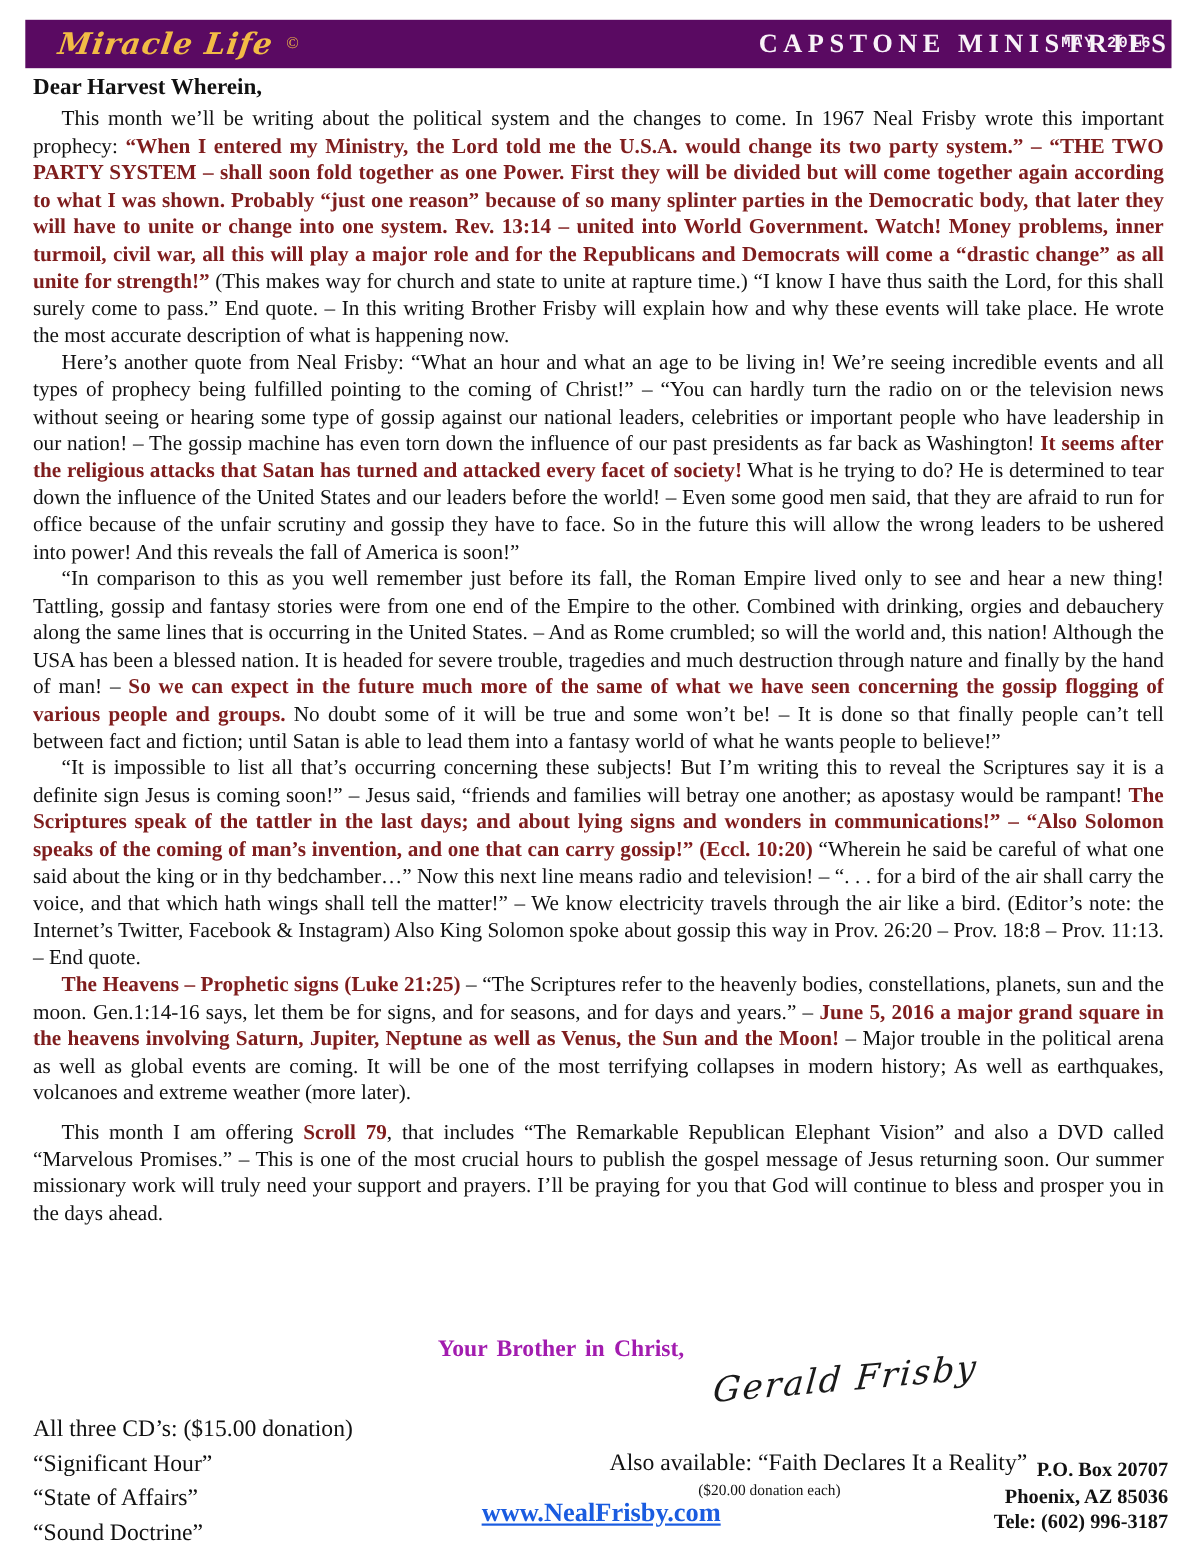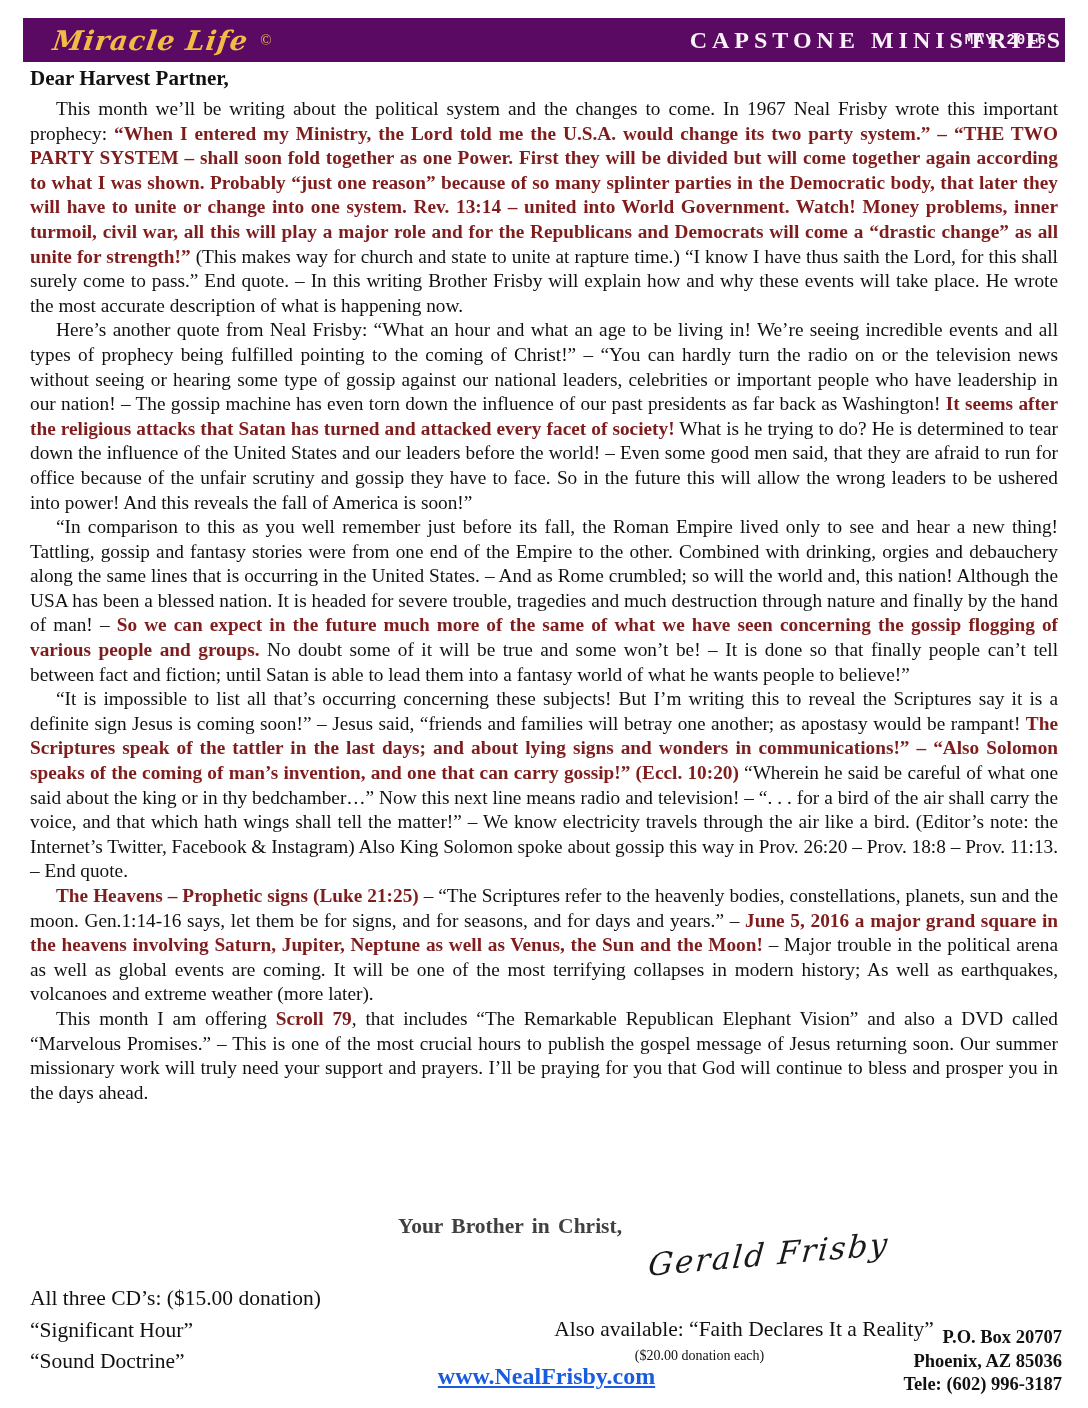"Dear Harvest Partner," div.salutation { text: Partner -> Wherein }
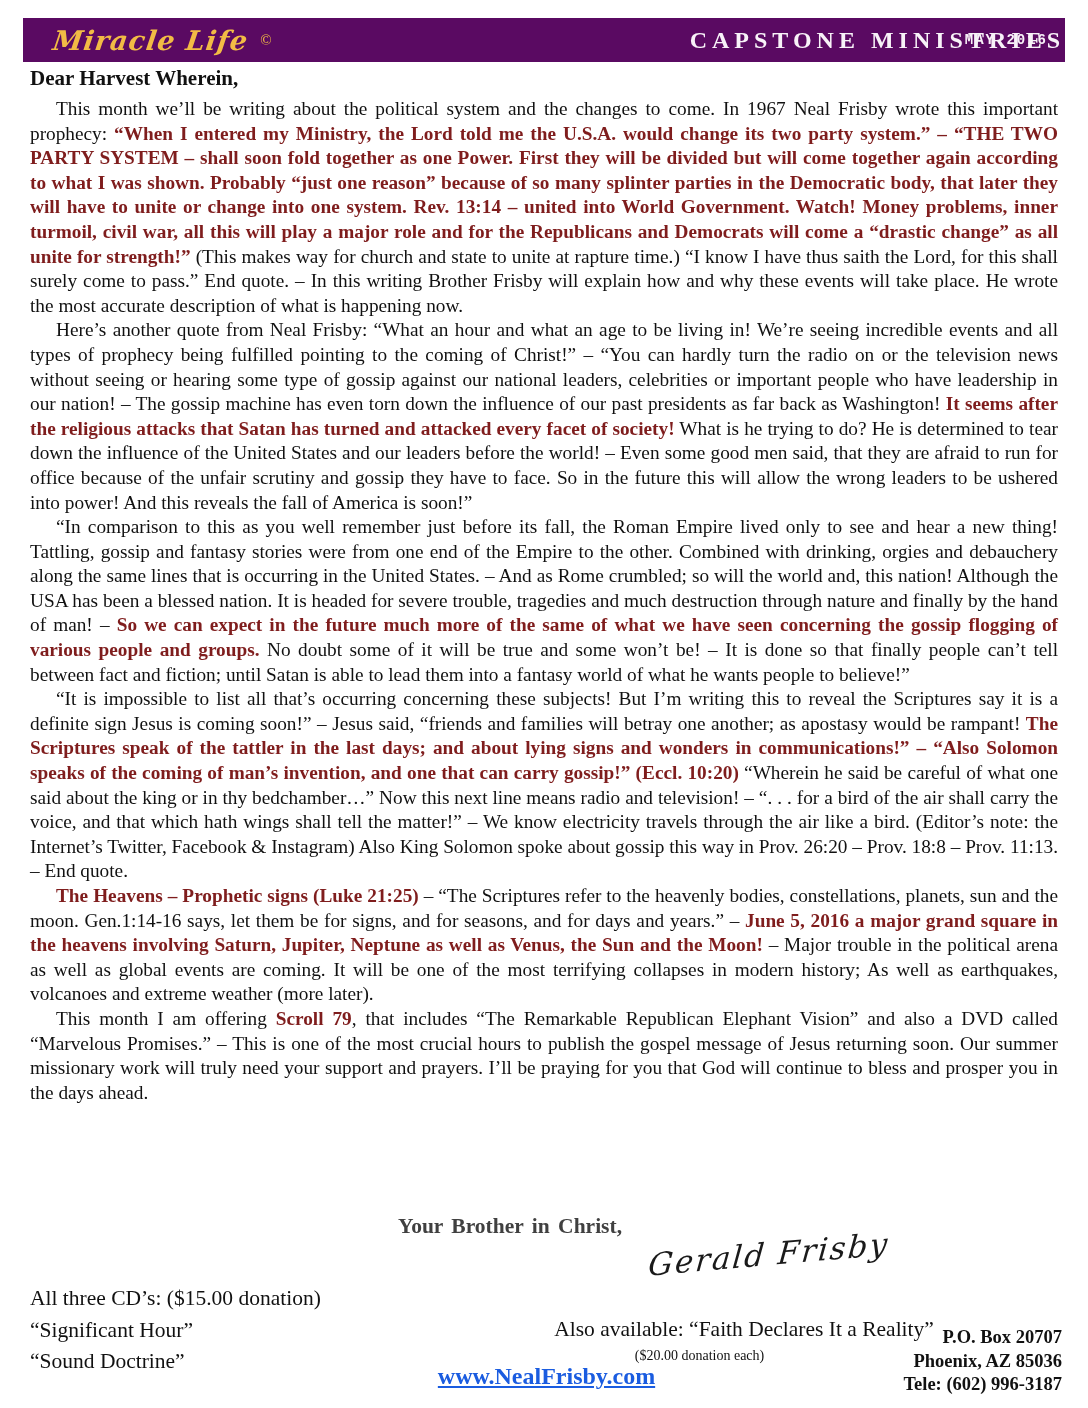"This month I am offering" .body-copy p.gap { margin-top: 0 -> 11px }
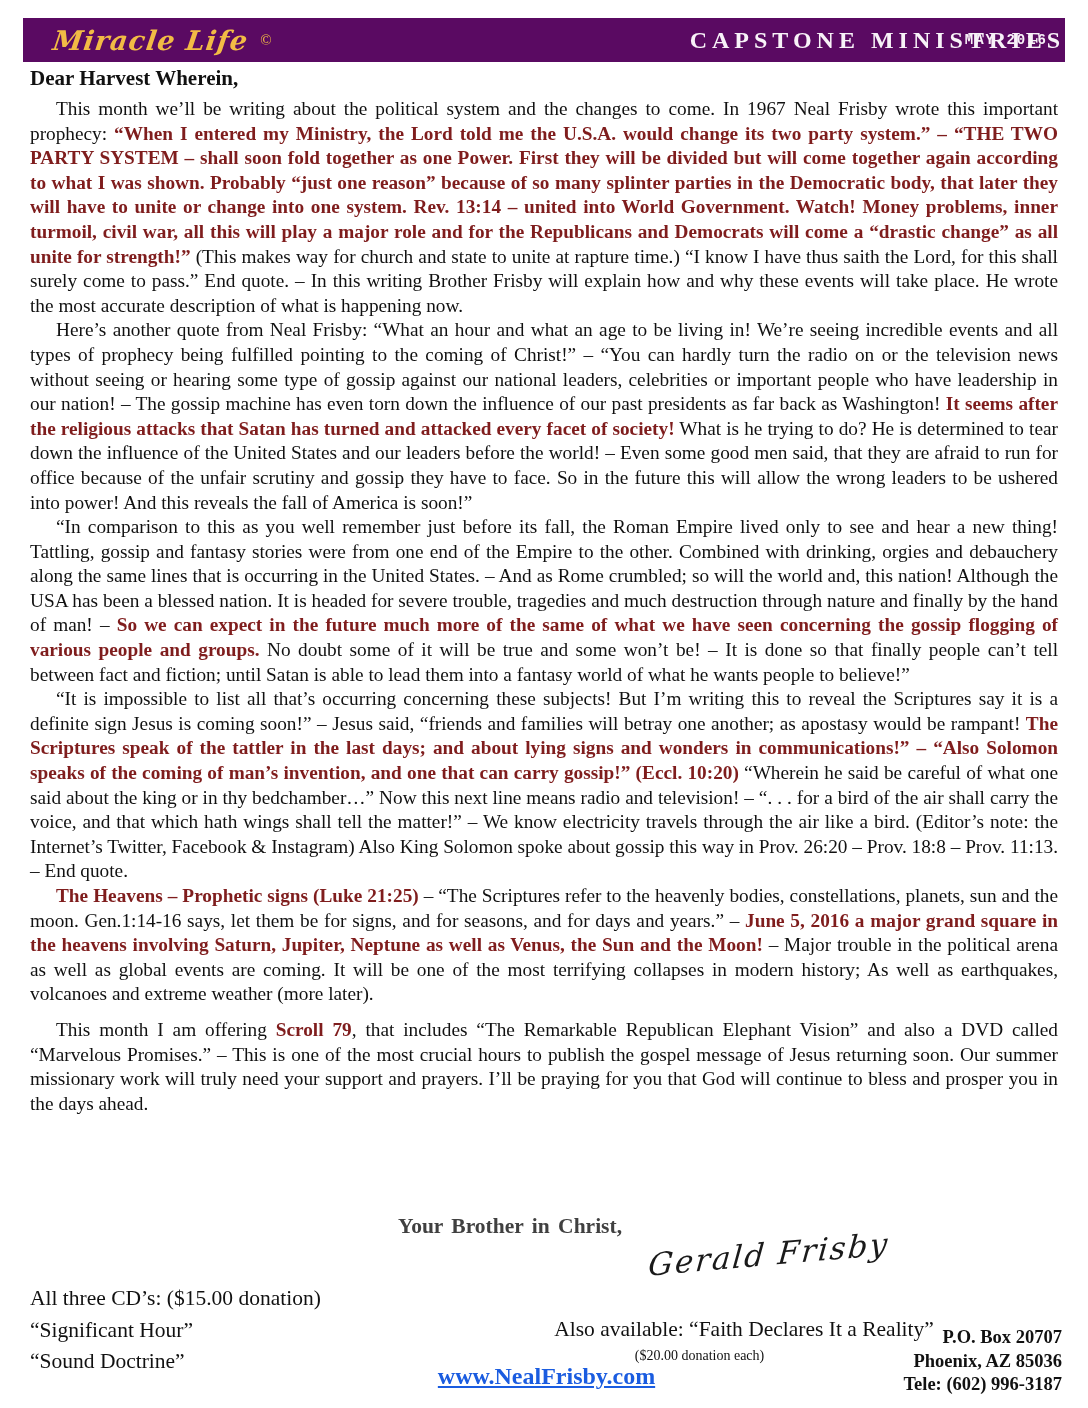"Your Brother in Christ," .closing { color: #404040 -> #a21caf }
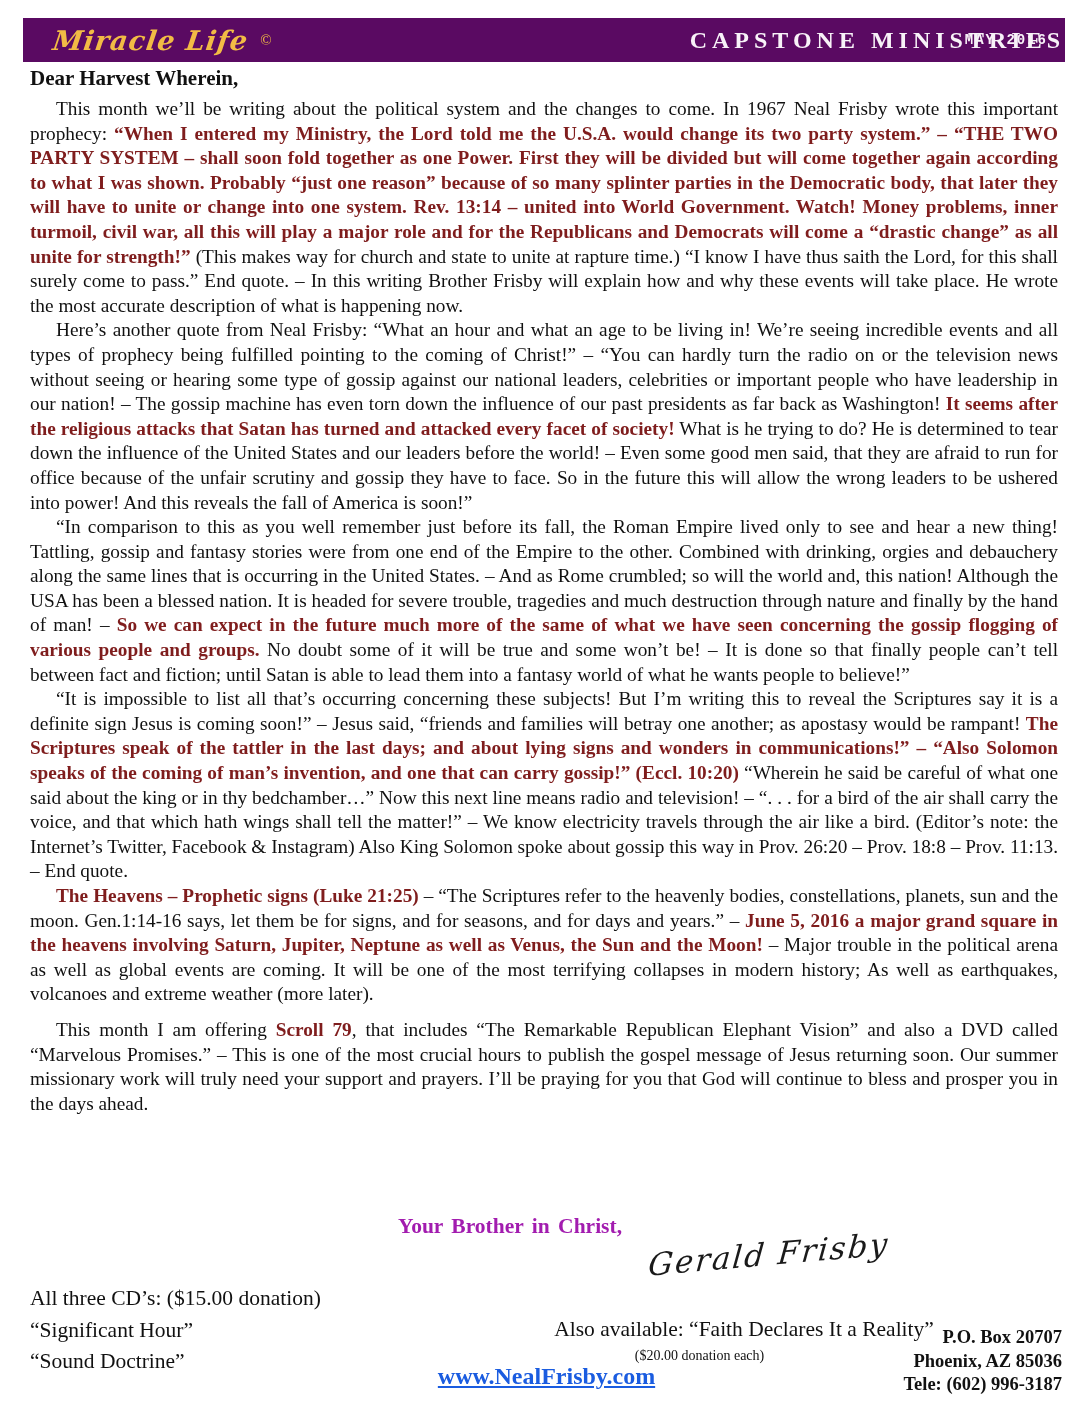"“State of Affairs”" li { html: none -> <li>“State of Affairs”</li> }
